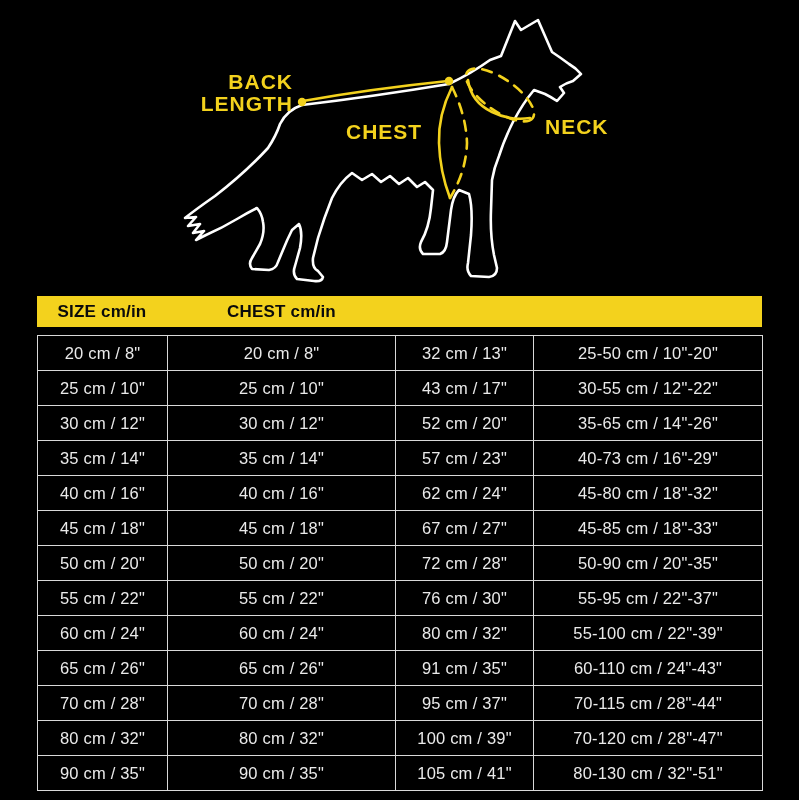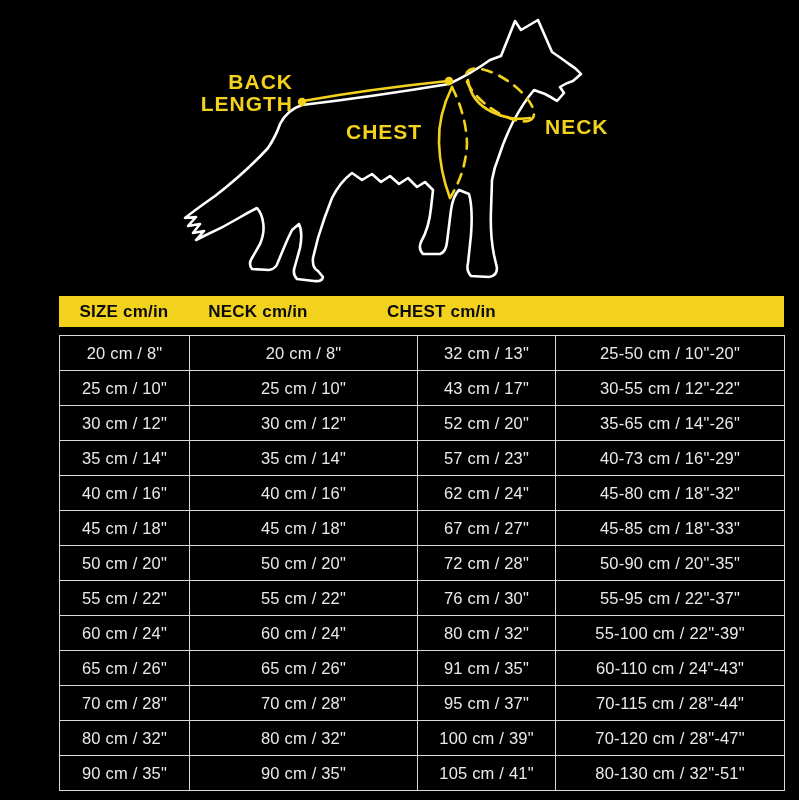"SIZE cm/in" .table-wrap { margin: 3px 0 0 59px -> 3px 0 0 37px }
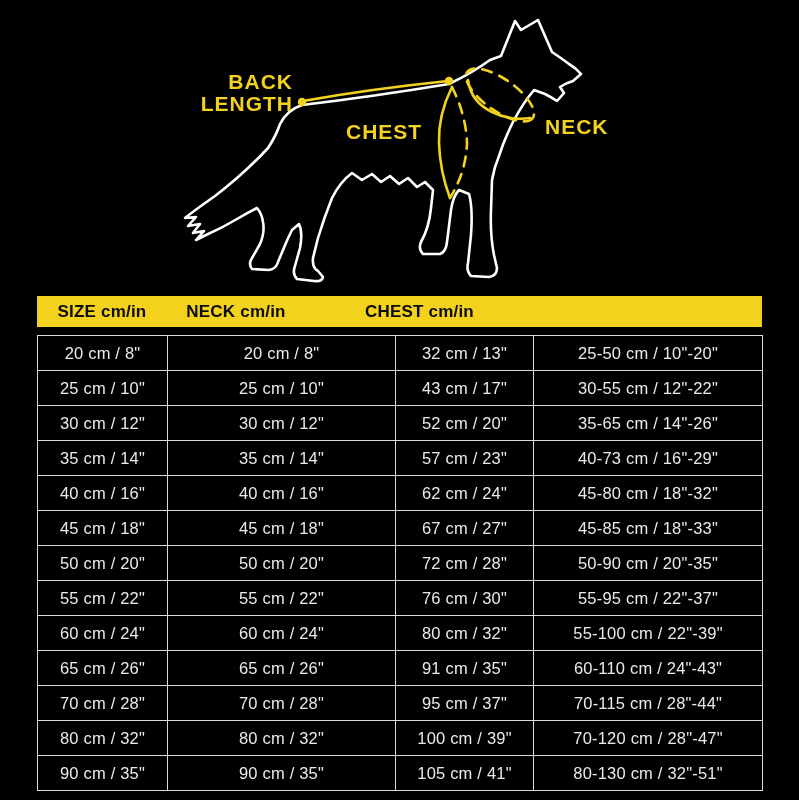"NECK cm/in" span.hcol3 { html: <span>NECK cm/in</span> -> none }
